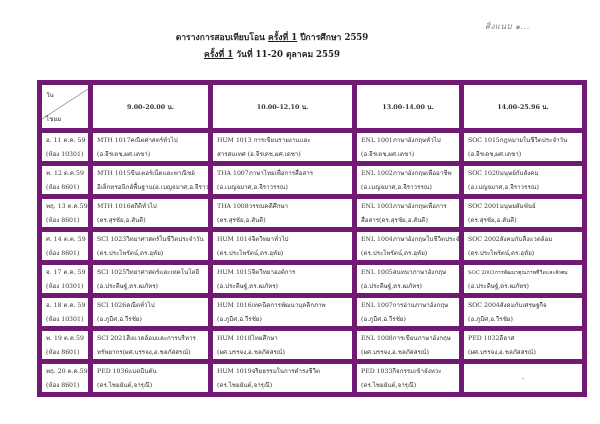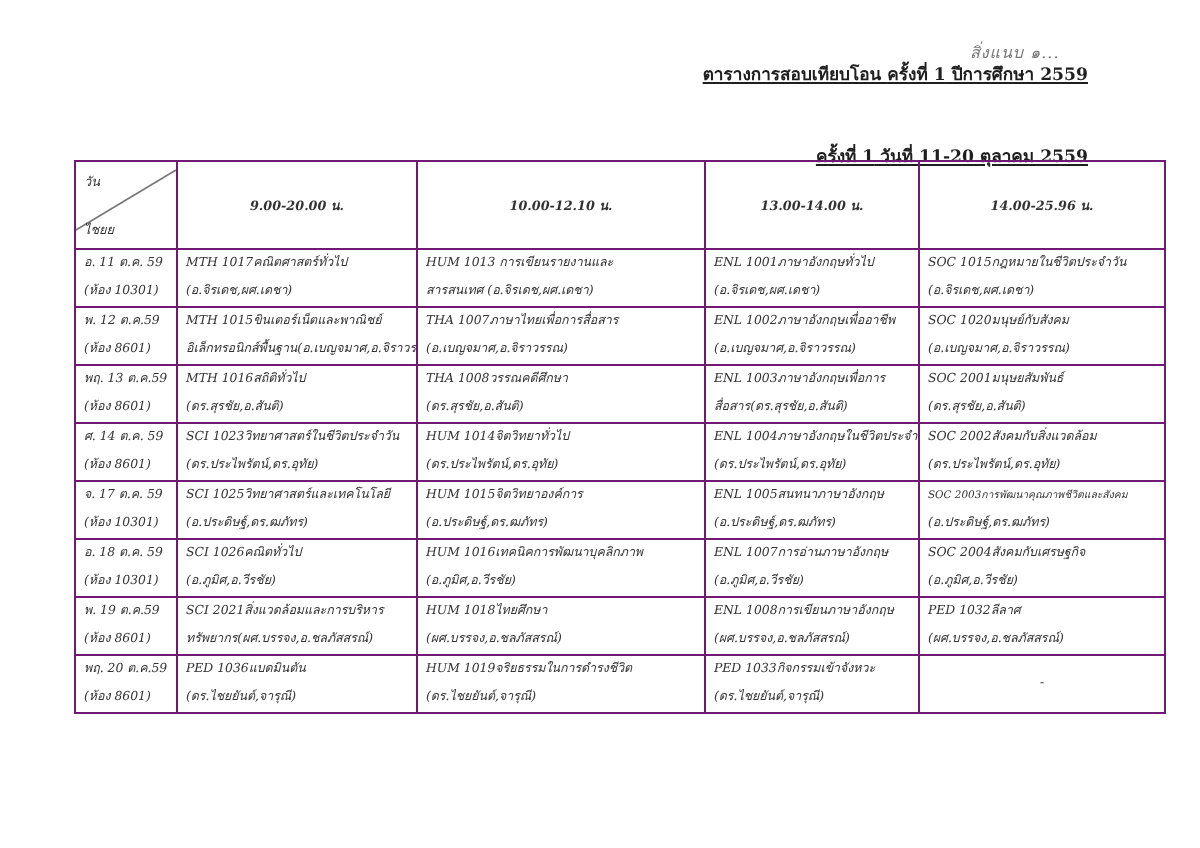"ตารางการสอบเทียบโอน ครั้งที่ 1" .title { text-align: right -> center; text-decoration: underline -> none }
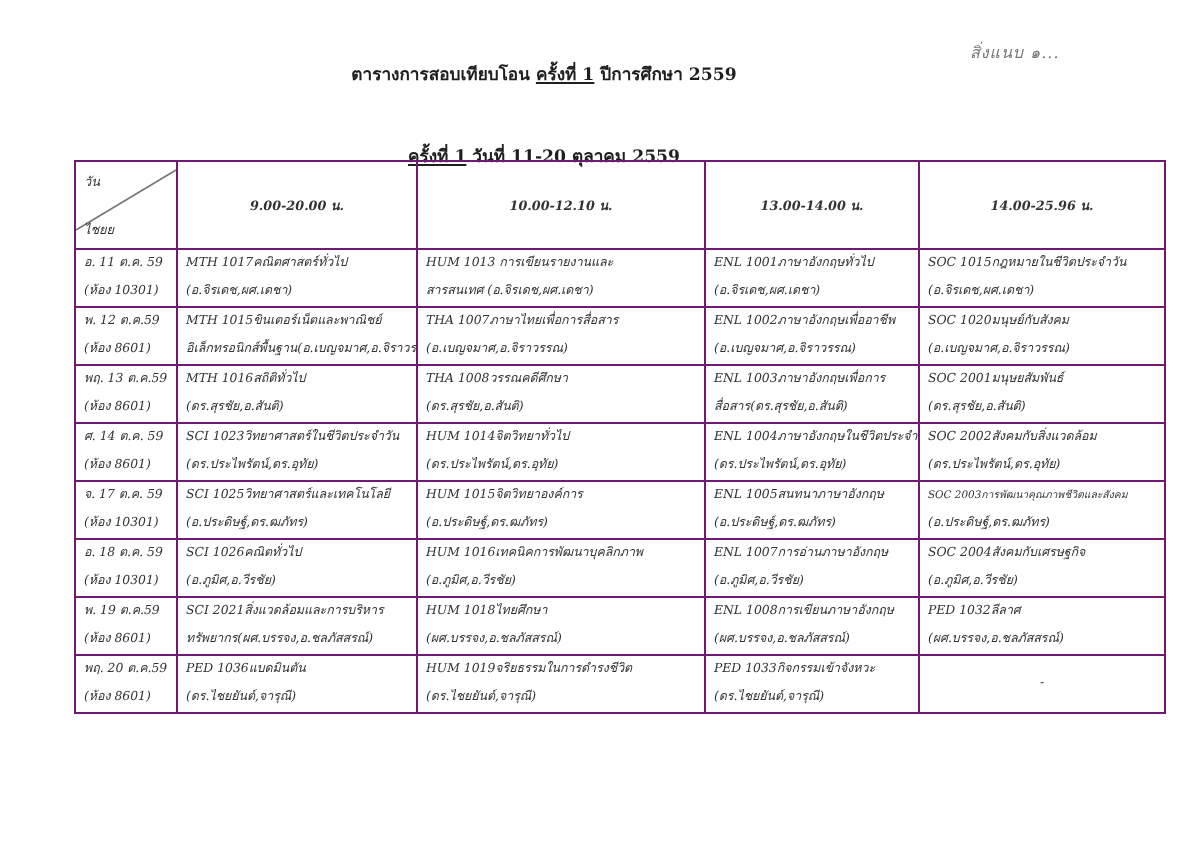"ครั้งที่ 1 วันที่ 11-20 ตุลาคม" .title.t2 { margin-top: 24px -> none }
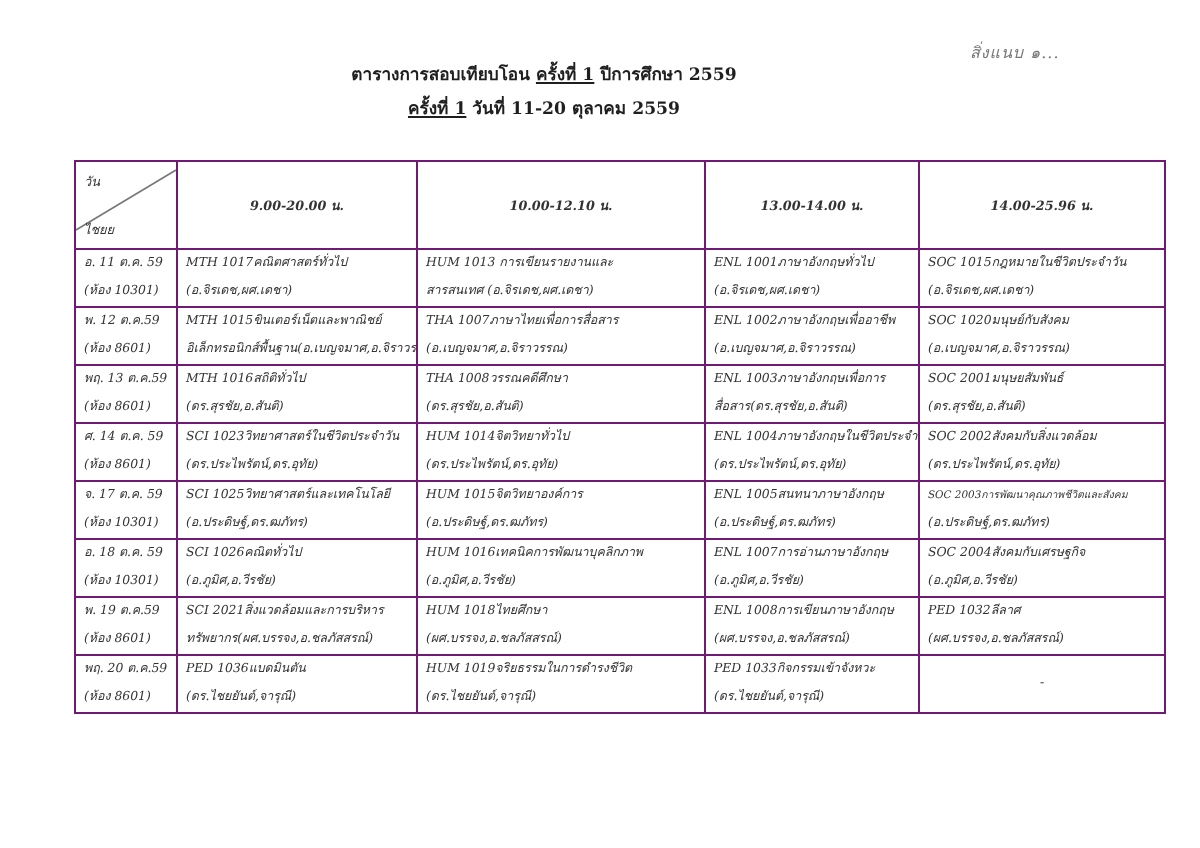"วัน" table.sched td, table.sched th { border: 1px solid #701a75 -> 5px solid #701a75; font-style: italic -> none }
